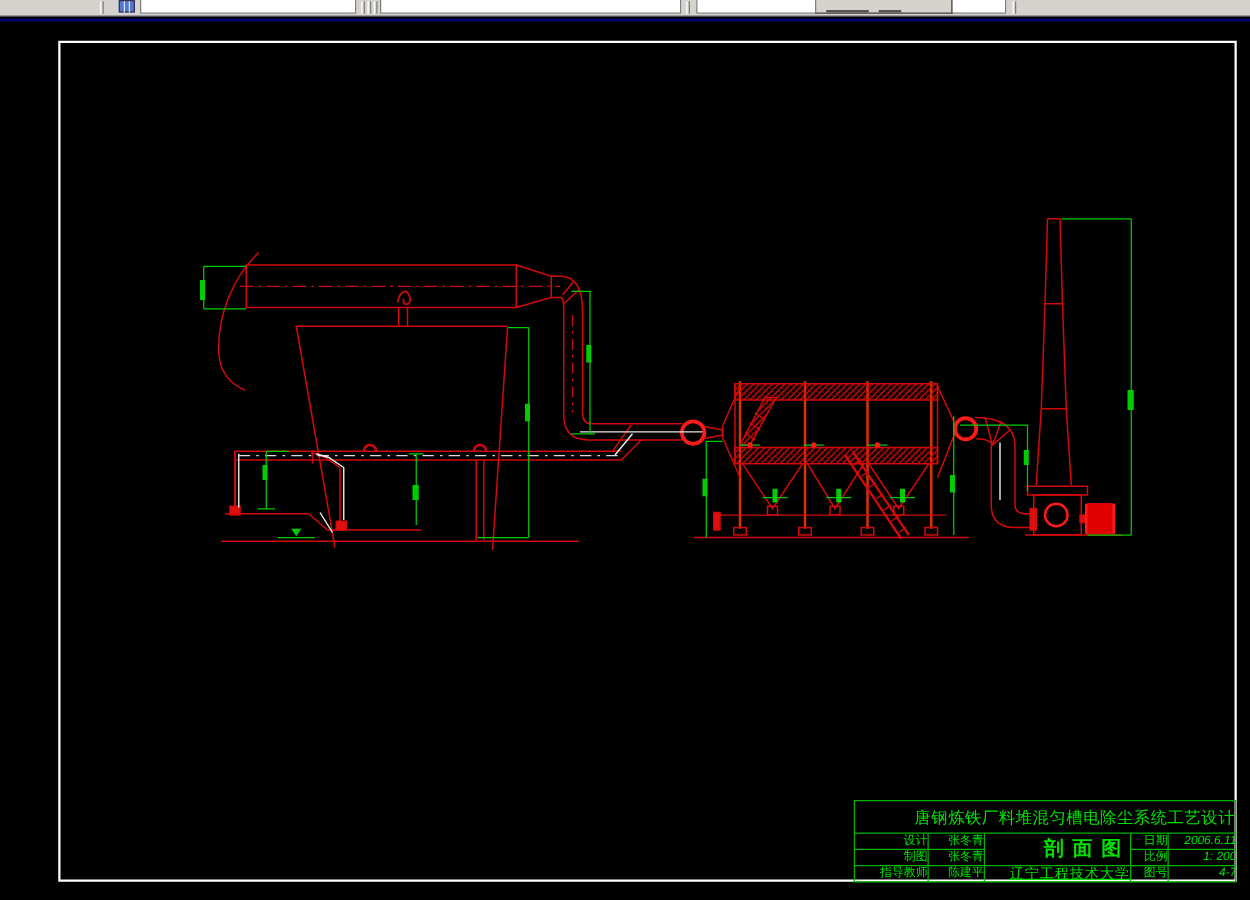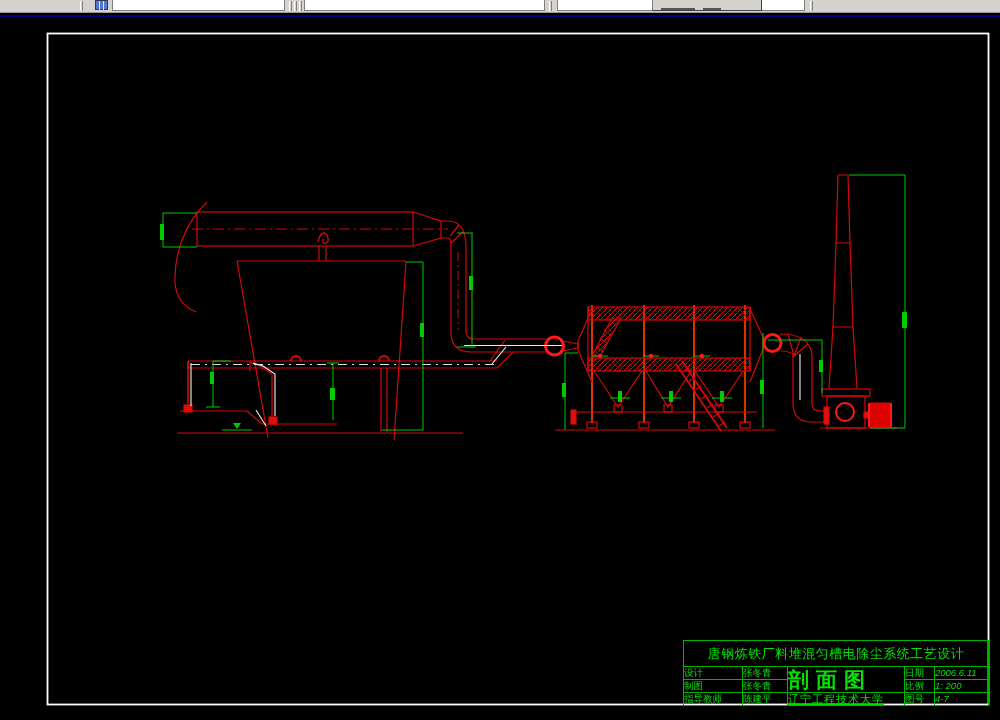"唐钢炼铁厂料堆混匀槽电除尘系统工艺设计" .tb-title { text-align: center -> right }
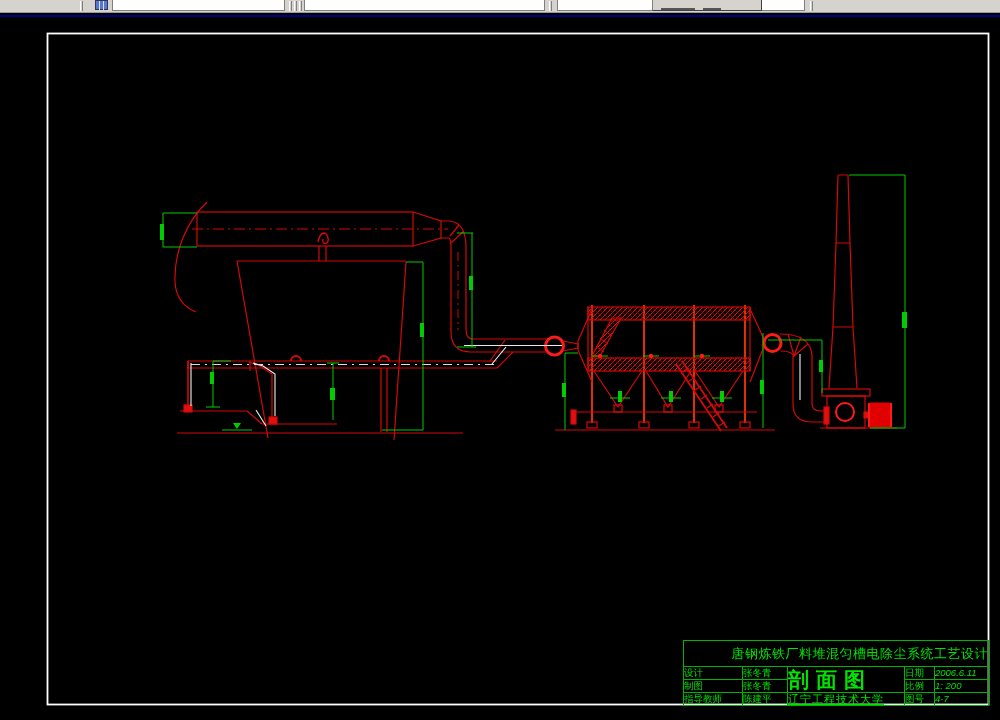"设计" .cell { text-align: left -> right }
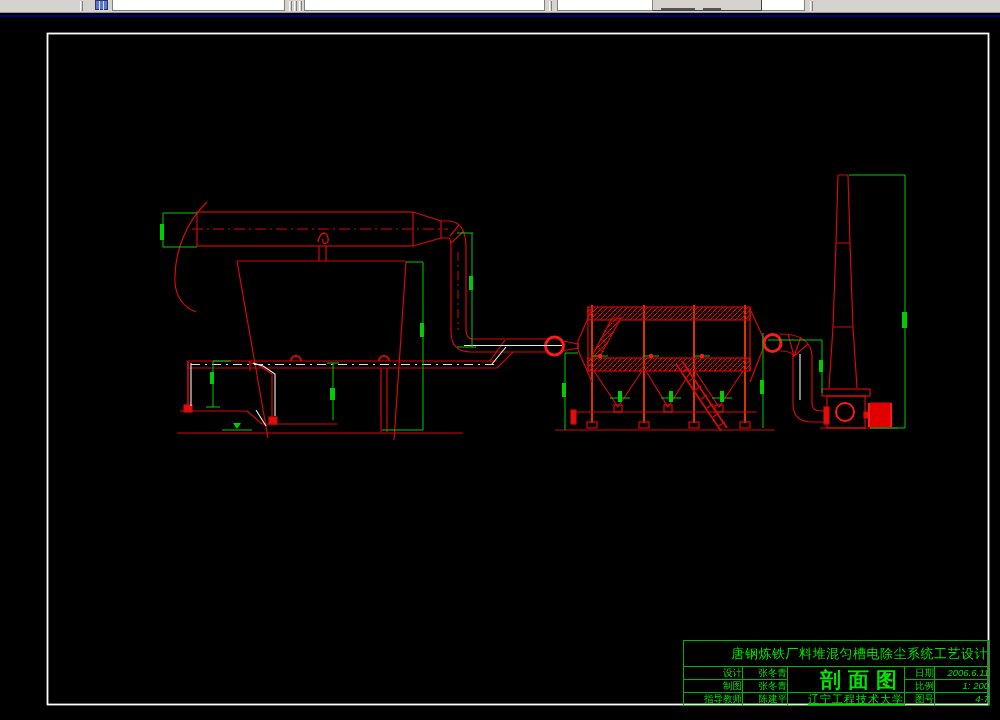"剖面图" .cell.big { font-size: 21px -> 16px }
